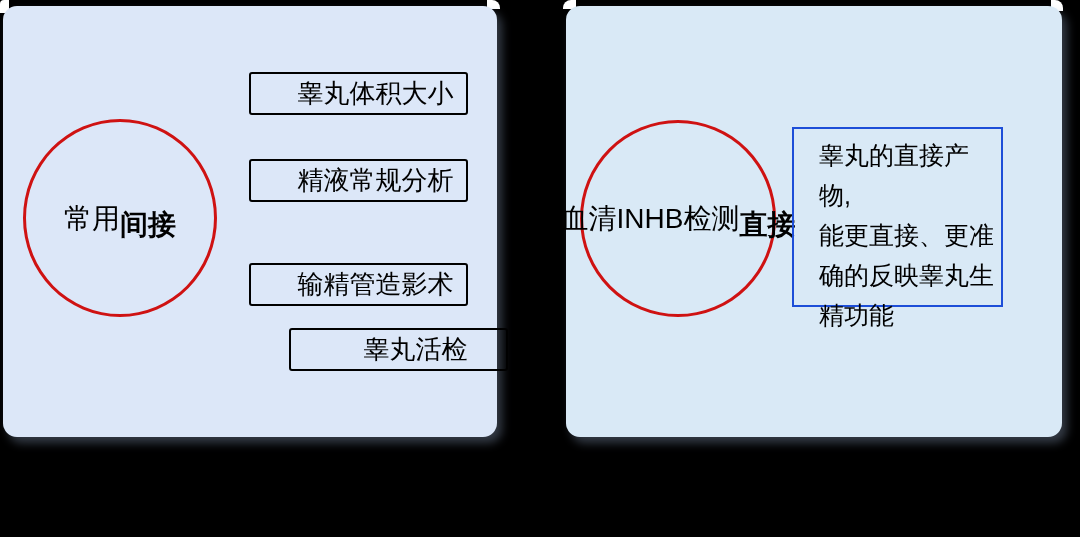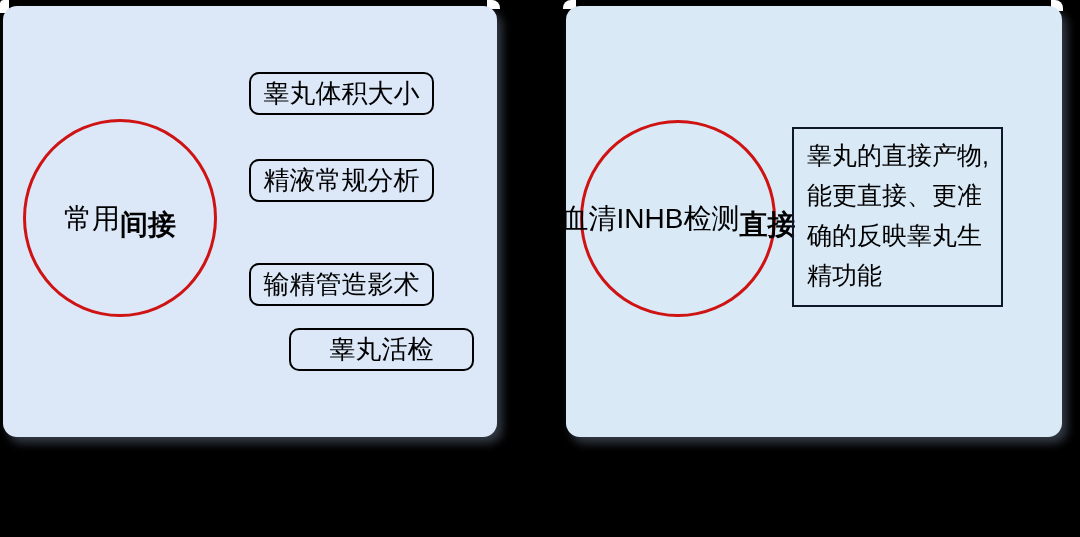"睾丸体积大小" .method-box { border-radius: 10px -> 3px; padding-left: none -> 34px }
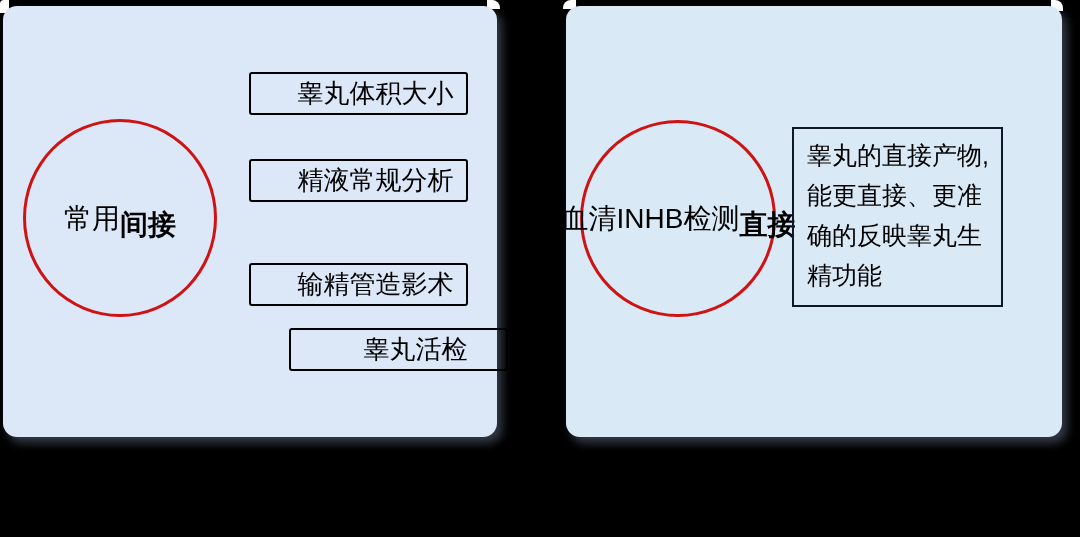"睾丸的直接产物," .note-box { border: 2px solid #0f172a -> 2px solid #1d4ed8; padding: 6px 4px 0 13px -> 6px 4px 0 25px }
